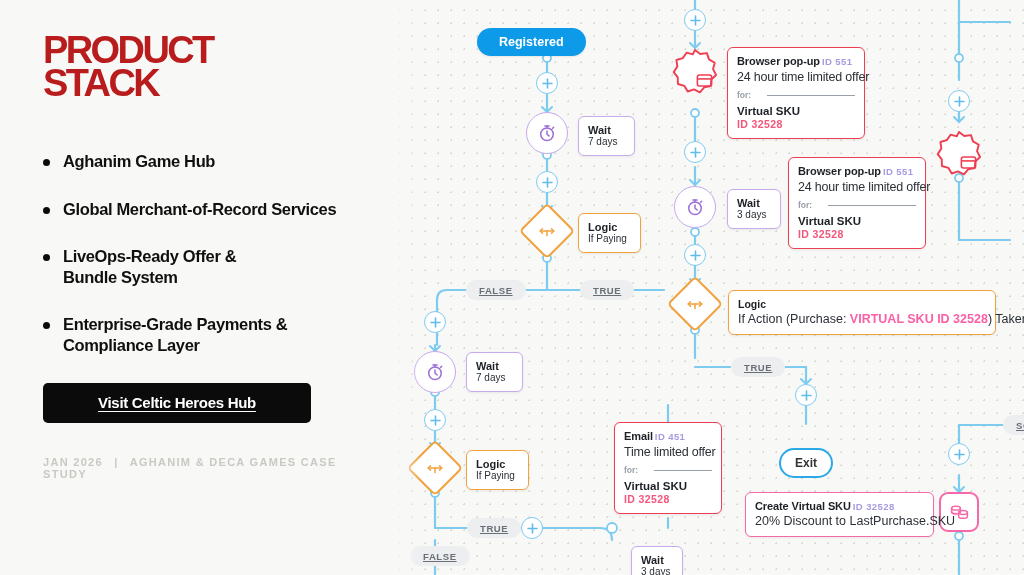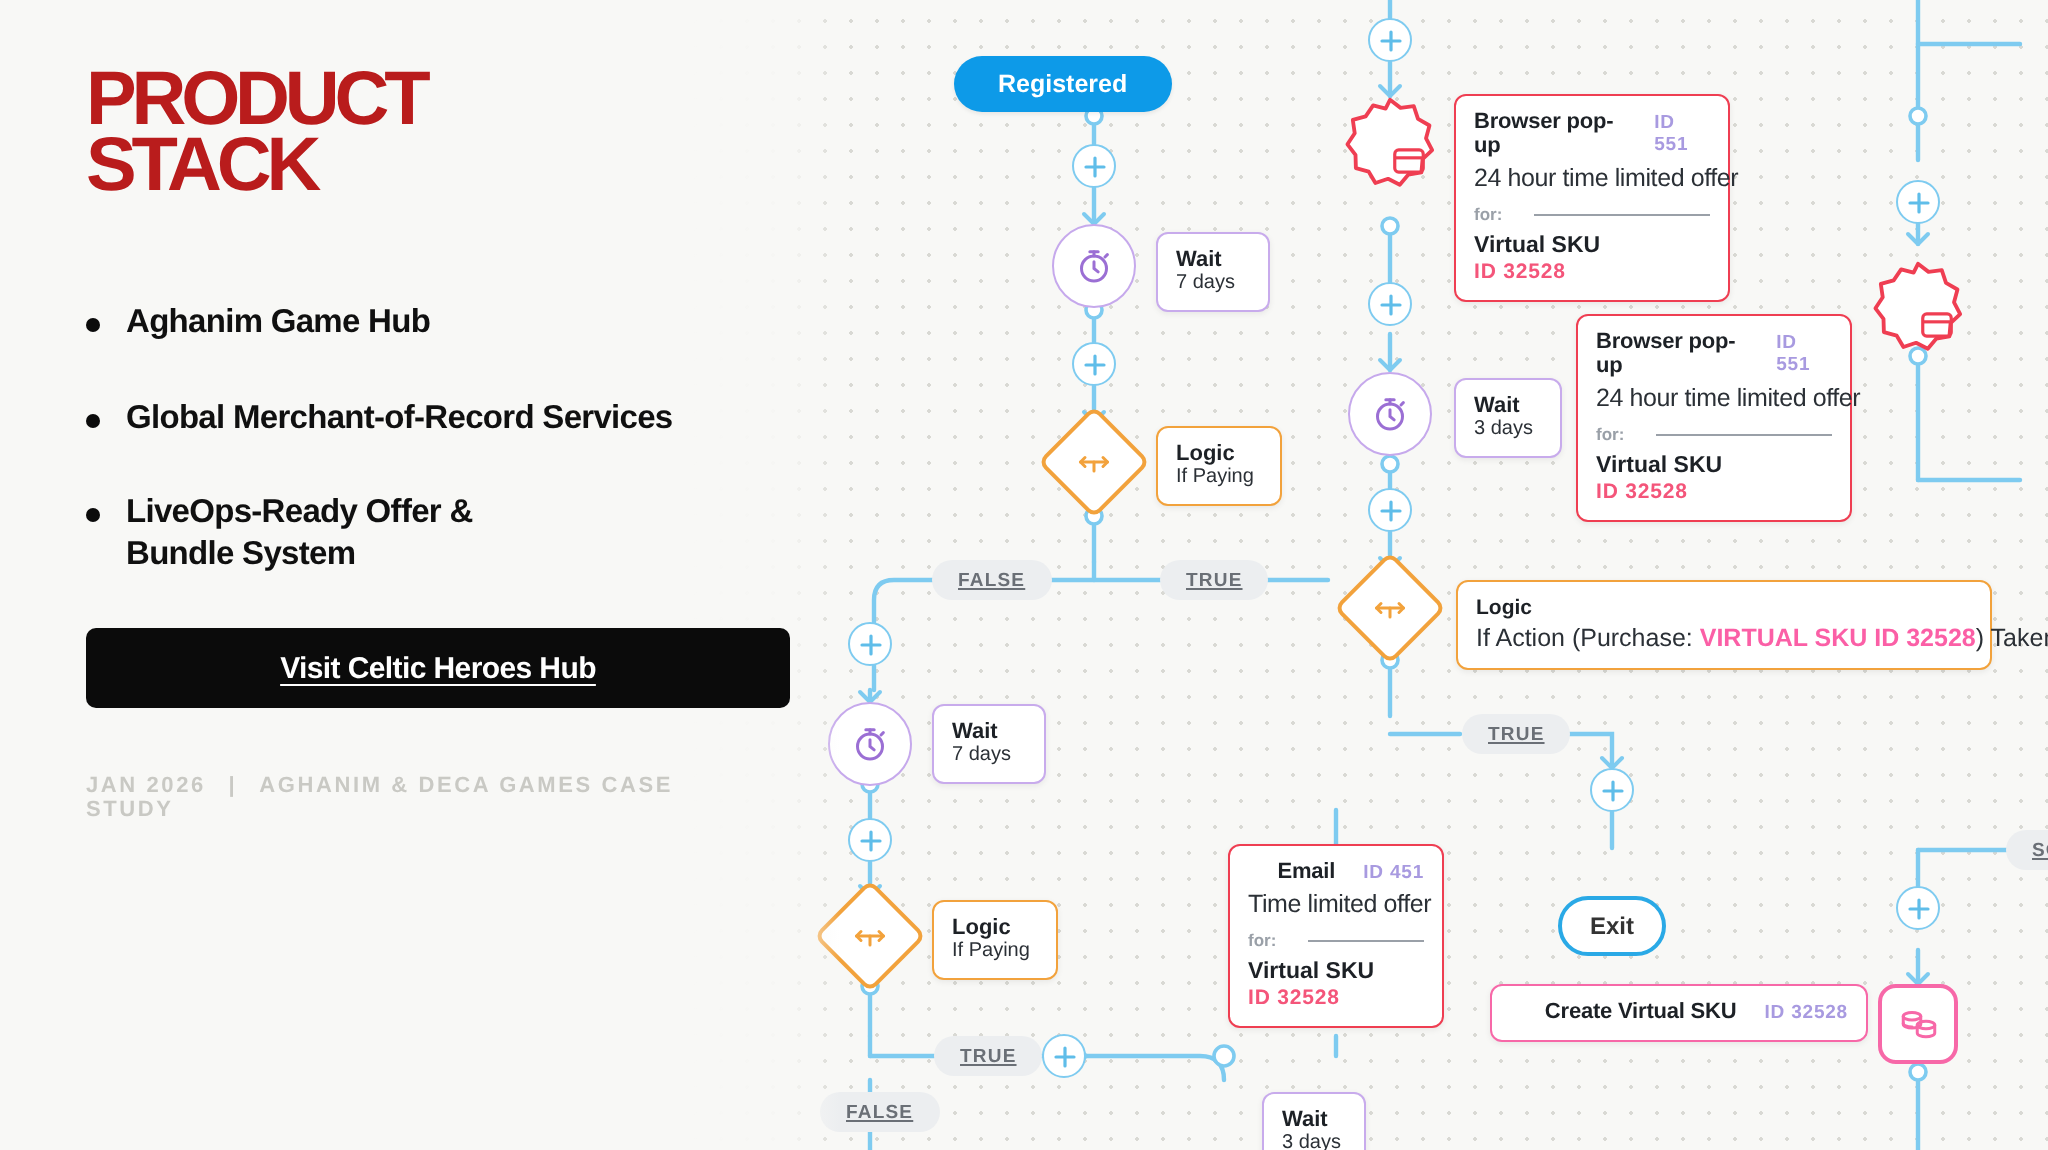"Browser pop-up" .c-row { gap: 14px -> 2px; justify-content: flex-end -> flex-start }
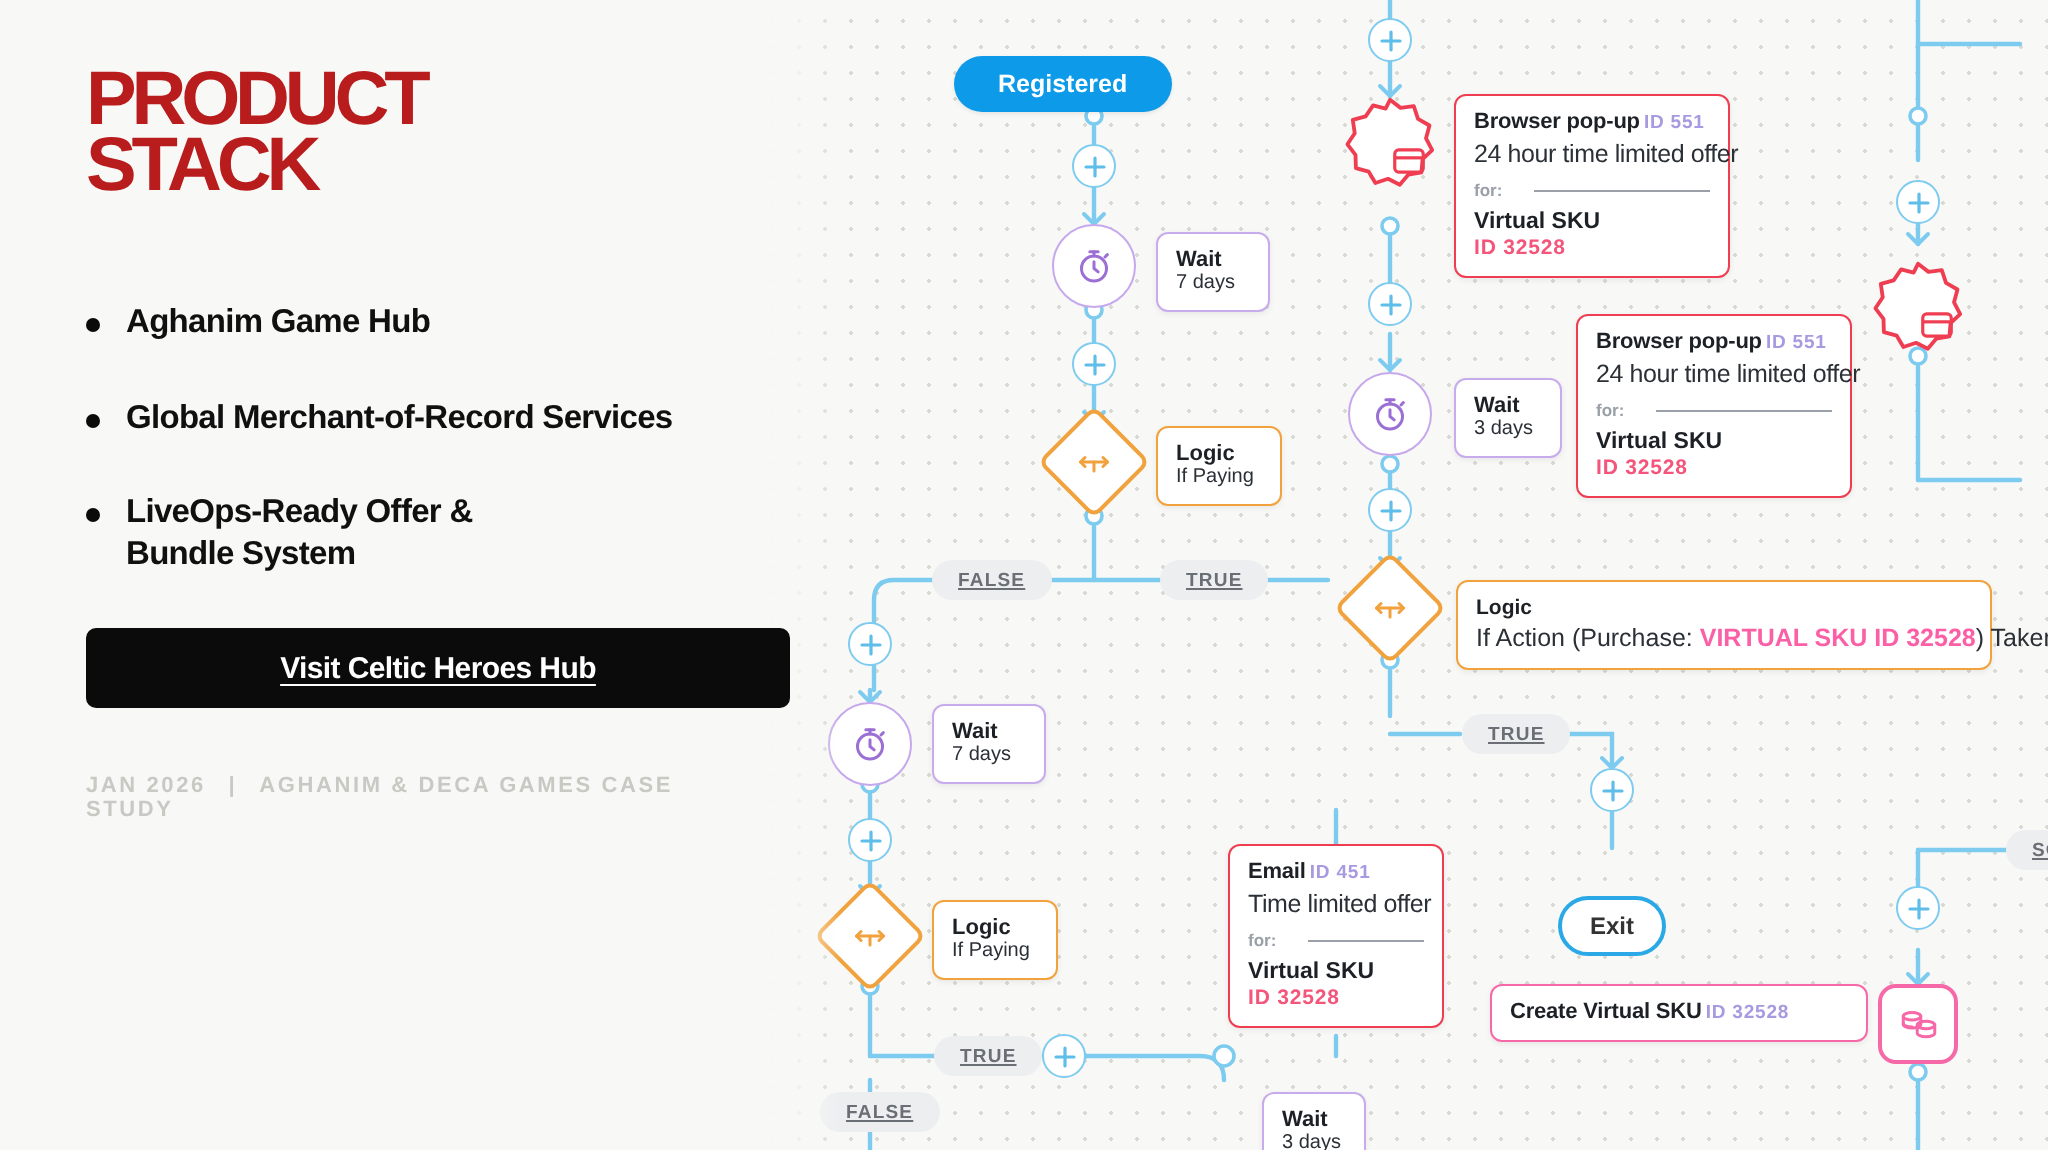"Enterprise-Grade Payments &" div.bullet { html: none -> <div> <span></span> <span>Enterprise-Grade Payments &amp; Compliance Layer</span> </div> }
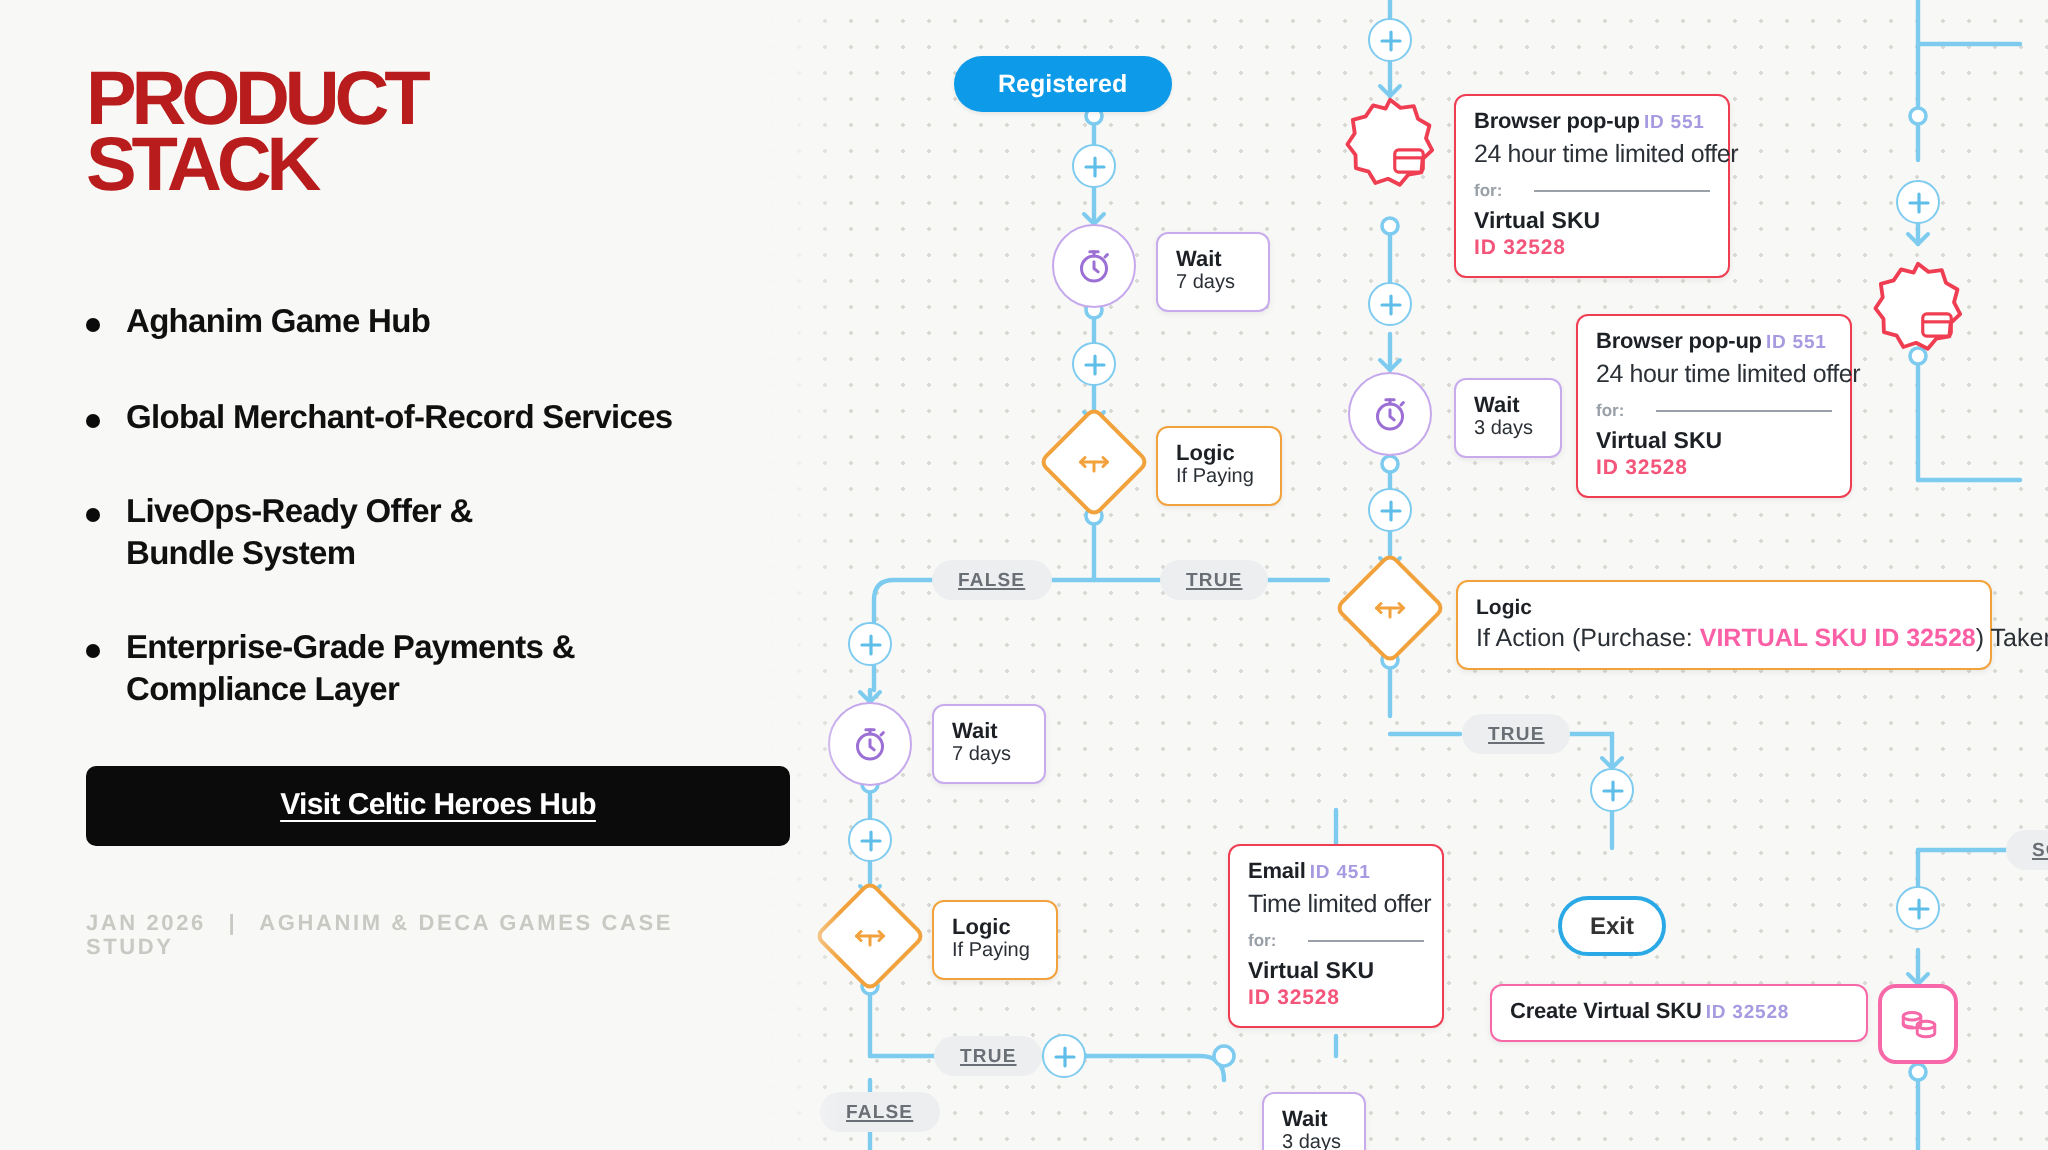"Visit Celtic Heroes Hub" .cta { width: 352px -> 268px }
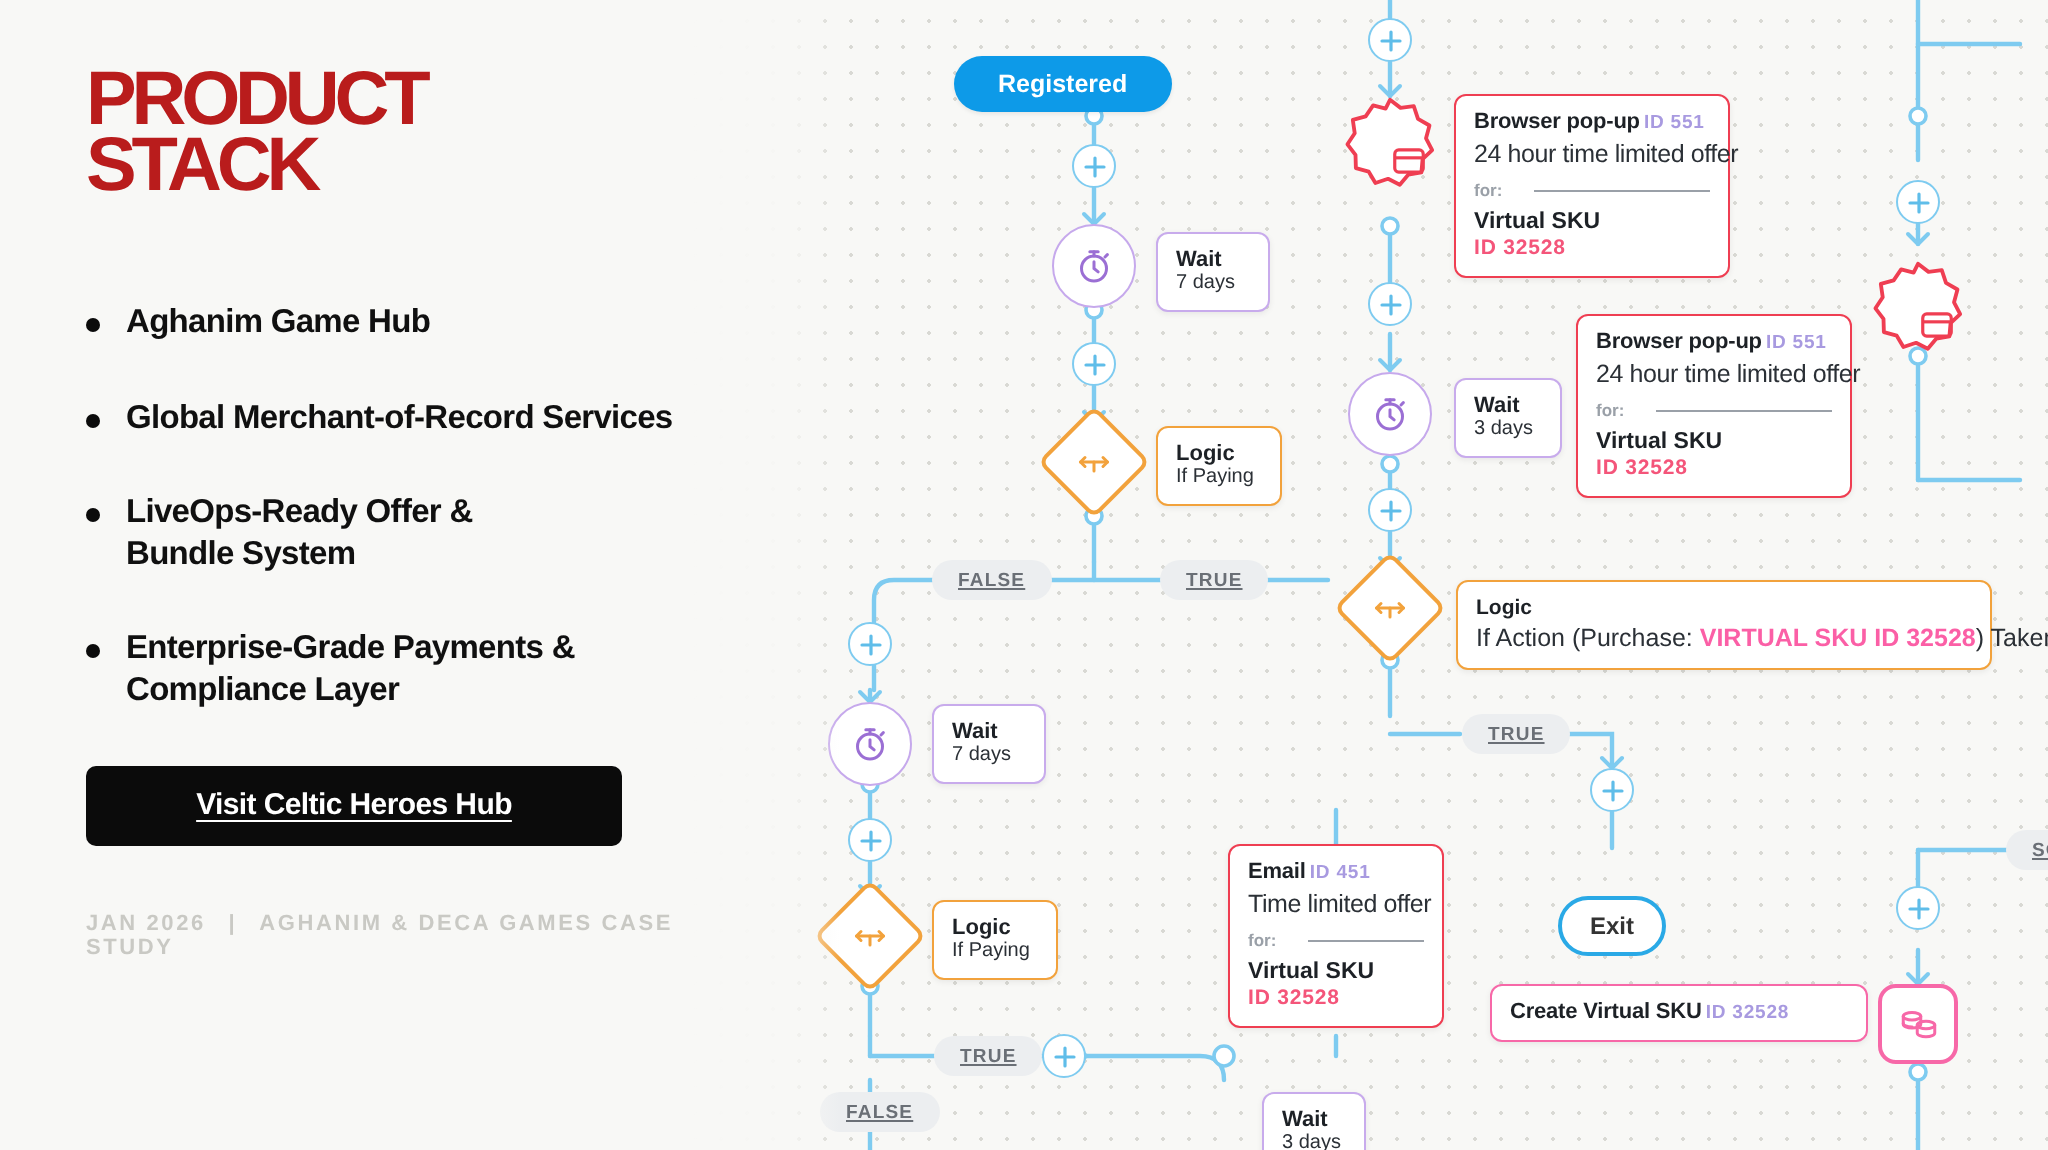"20% Discount to LastPurchase.SKU" div.c-line2 { html: none -> <div>20% Discount to LastPurchase.SKU</div> }
